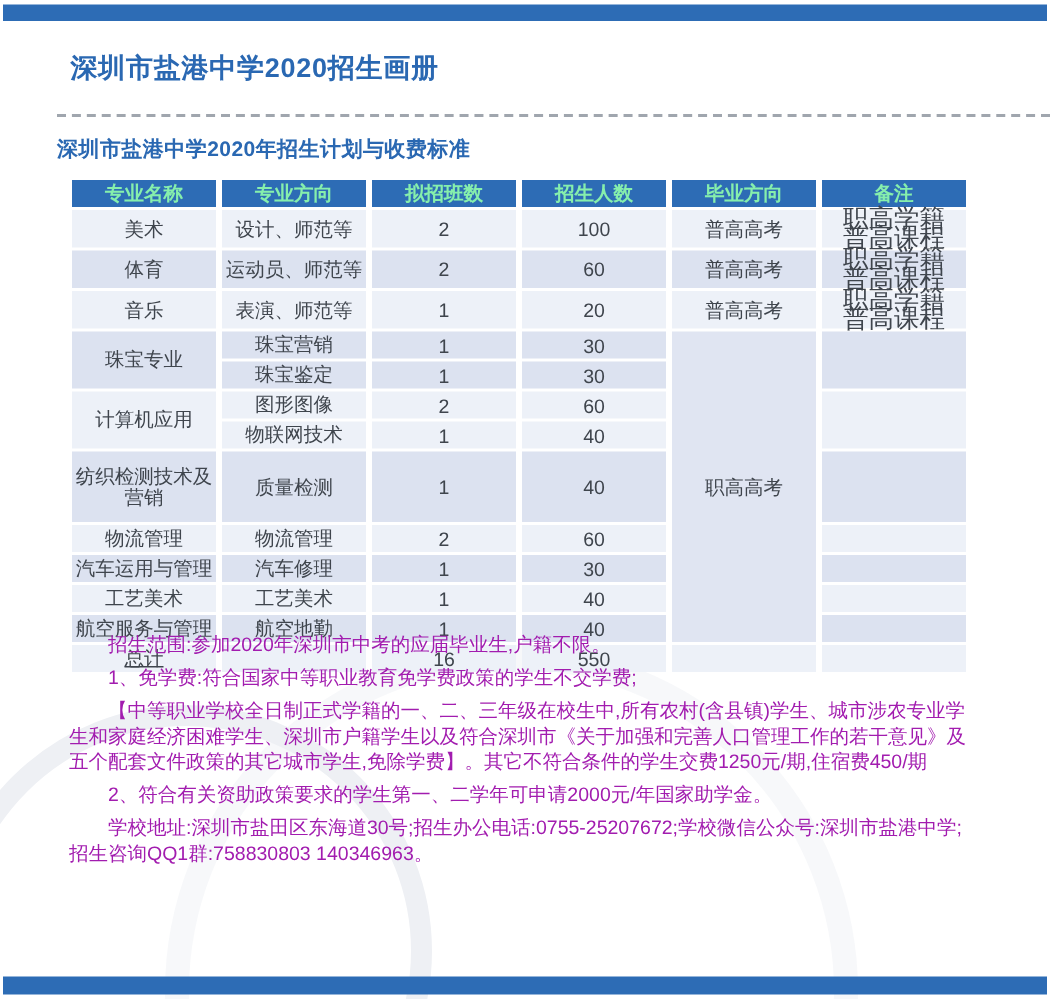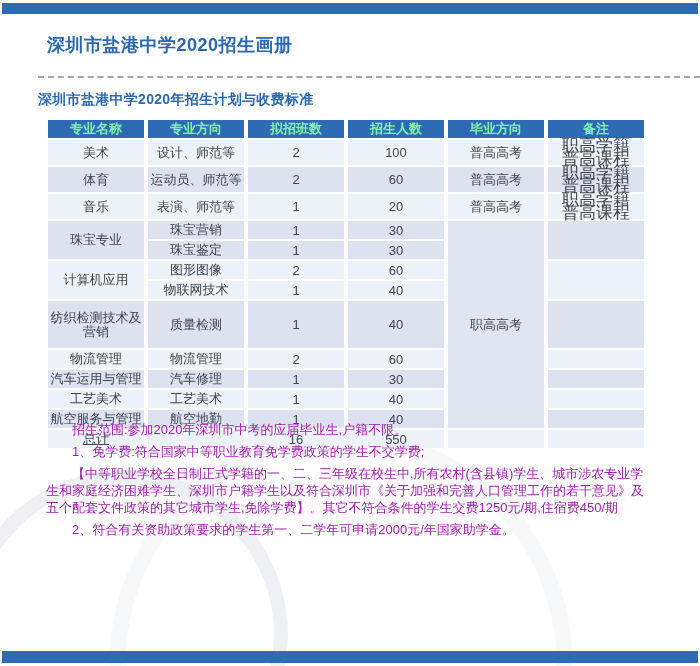"学校地址:深圳市盐田区东海道30号;招生办公电话:0755-25207672;学" p { html: none -> <p>学校地址:深圳市盐田区东海道30号;招生办公电话:0755-25207672;学校微信公众号:深圳市盐港中学;招生咨询QQ1群:758830803 140346963。</p> }
